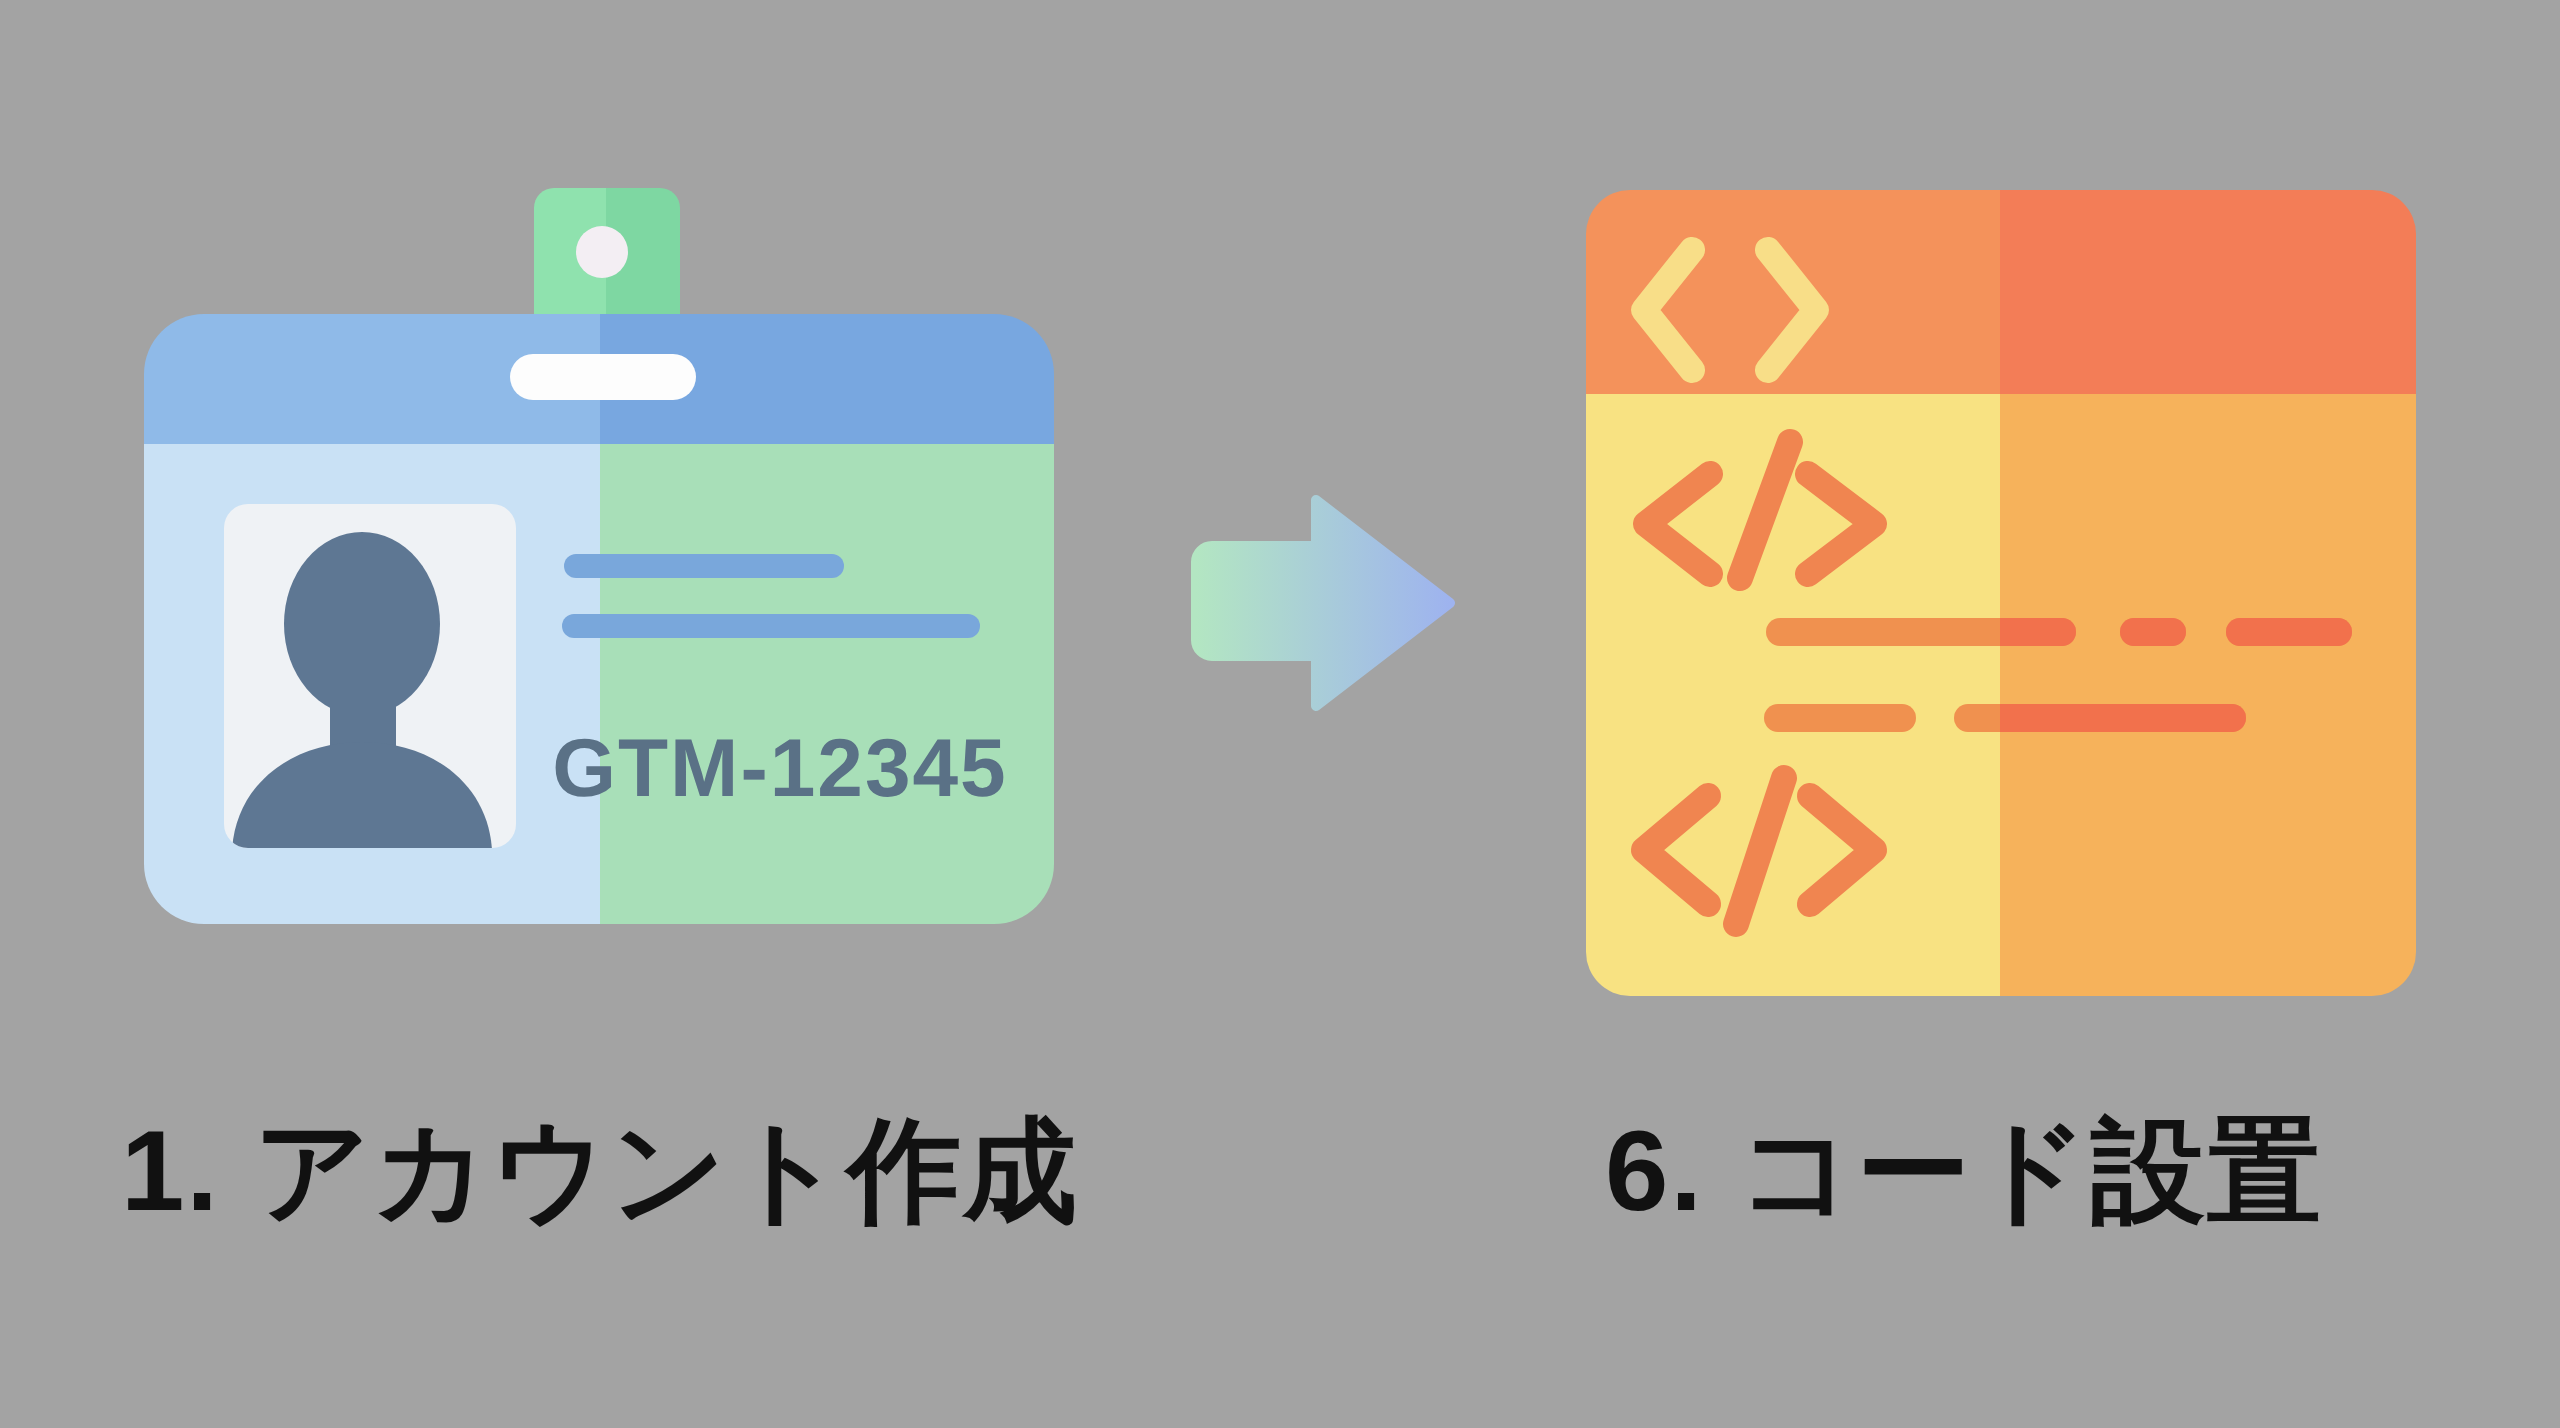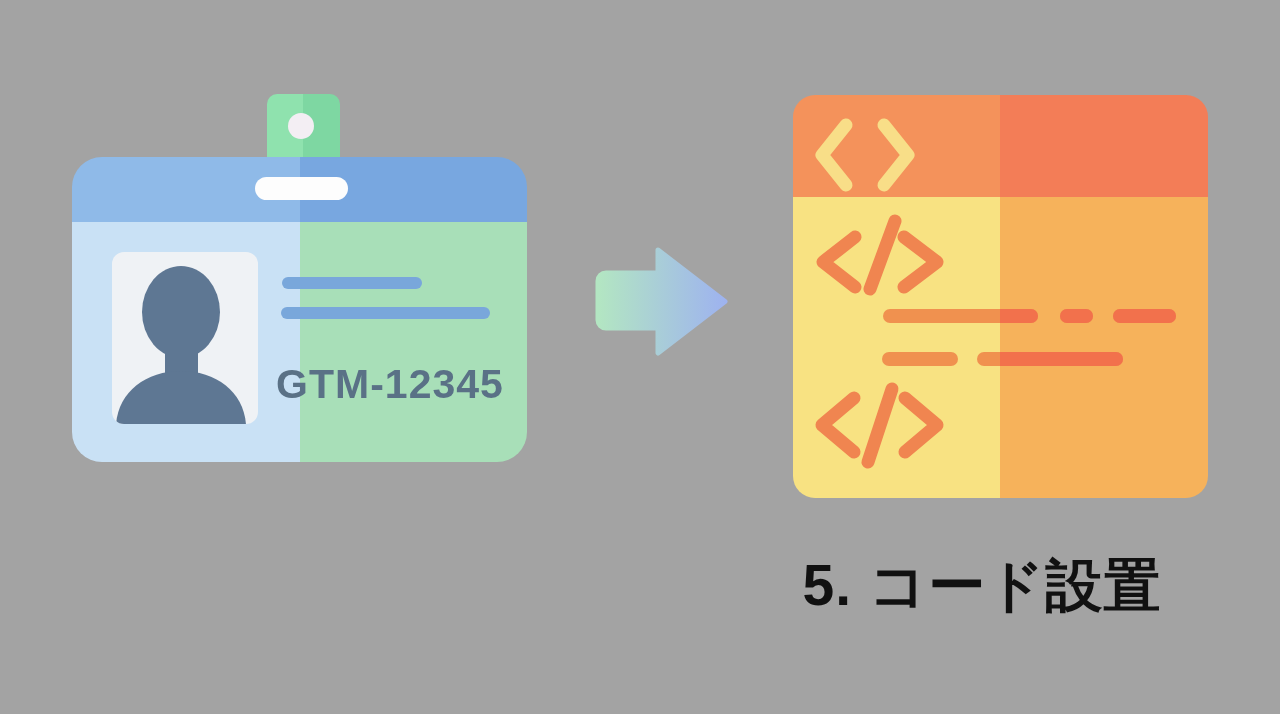"1. アカウント作成" div.step-label { html: none -> <div>1. アカウント作成</div> }
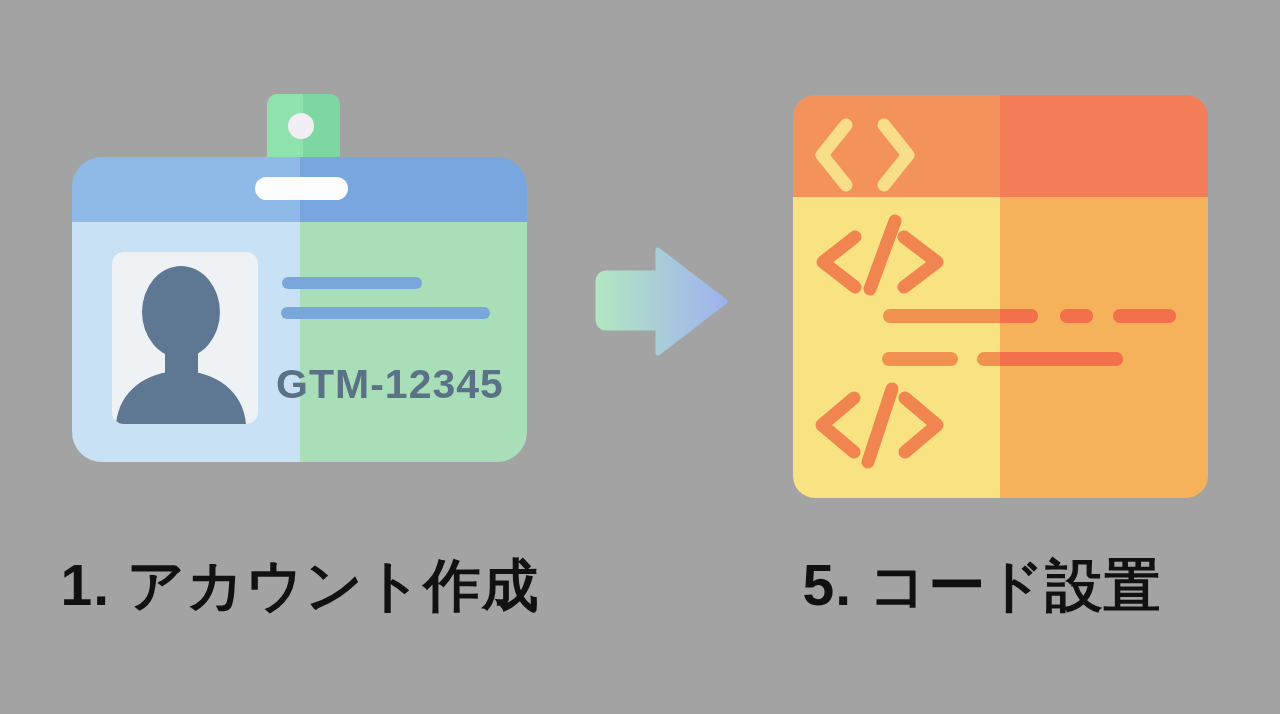"5. コード設置" div.step-label { text: 5 -> 6 }
